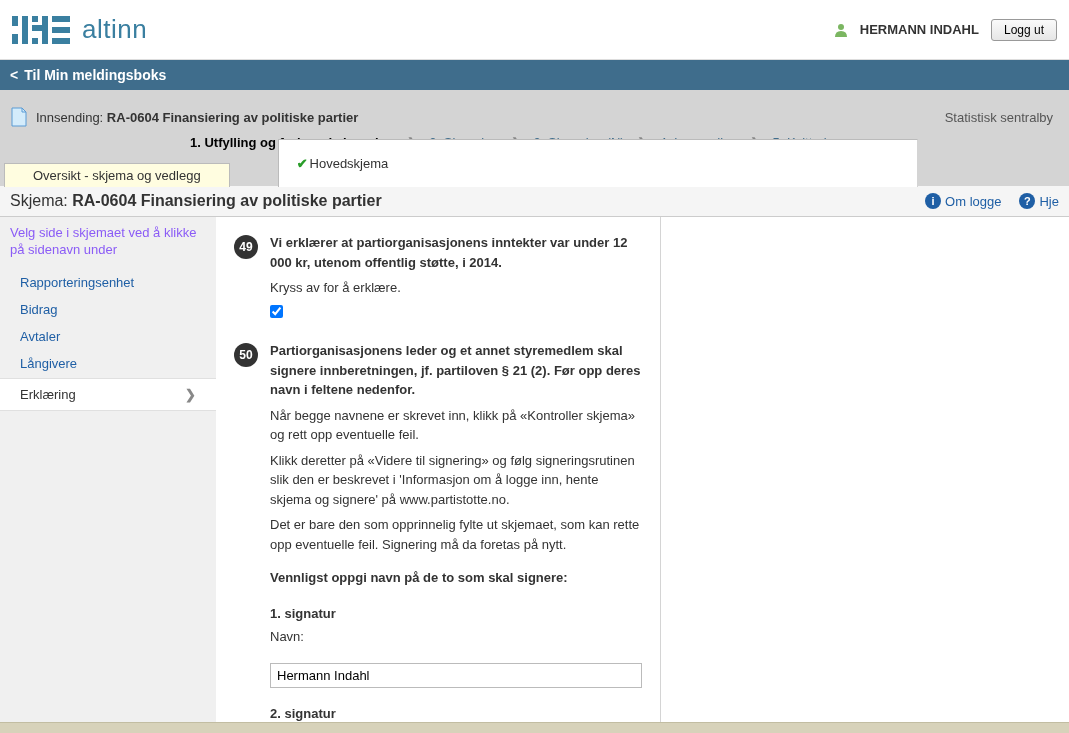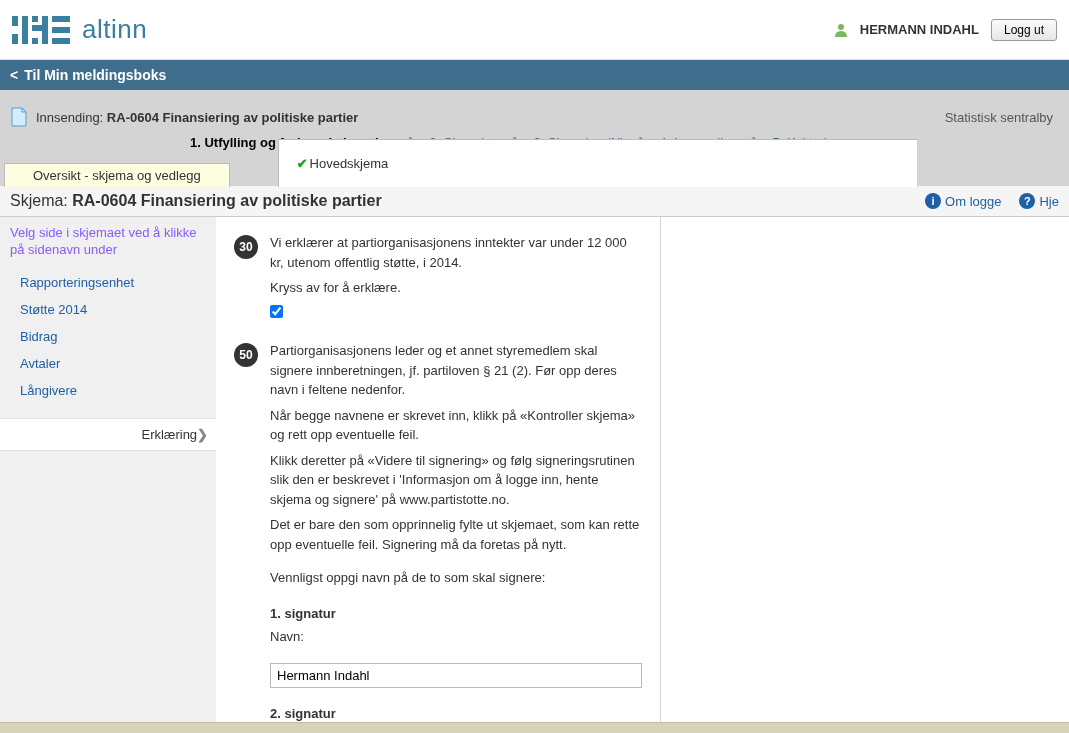"30" div.qnum { text: 30 -> 49 }
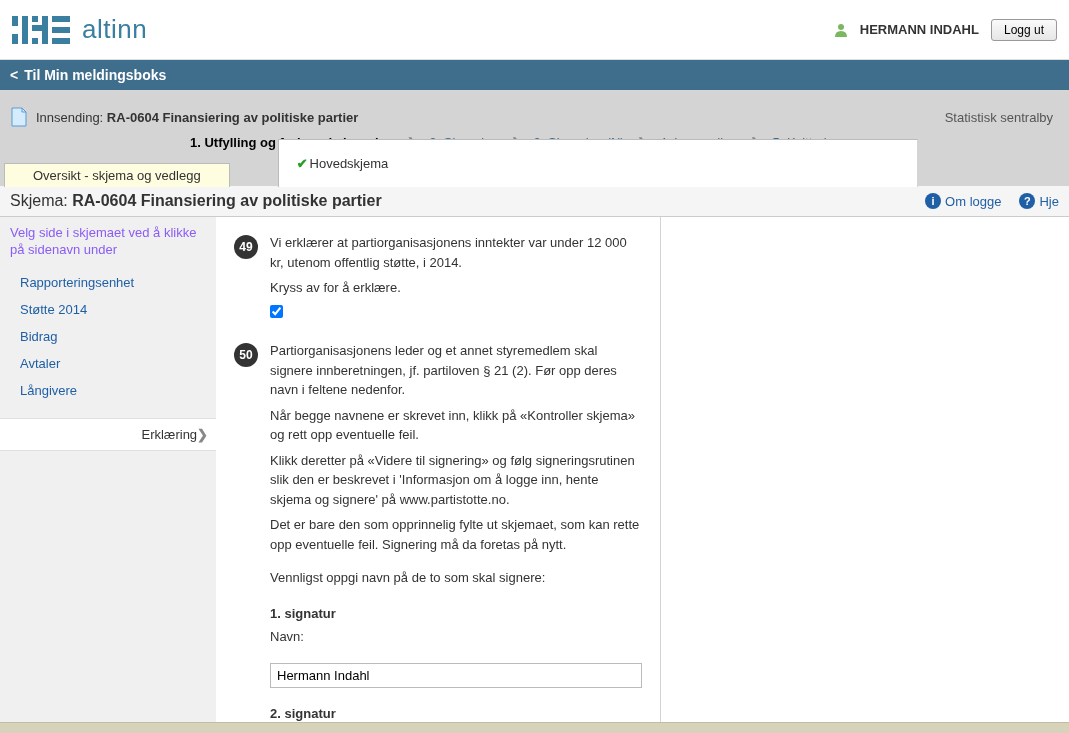"Vi erklærer at partiorganisasjonens" .qcontent .qhead { font-weight: normal -> bold }
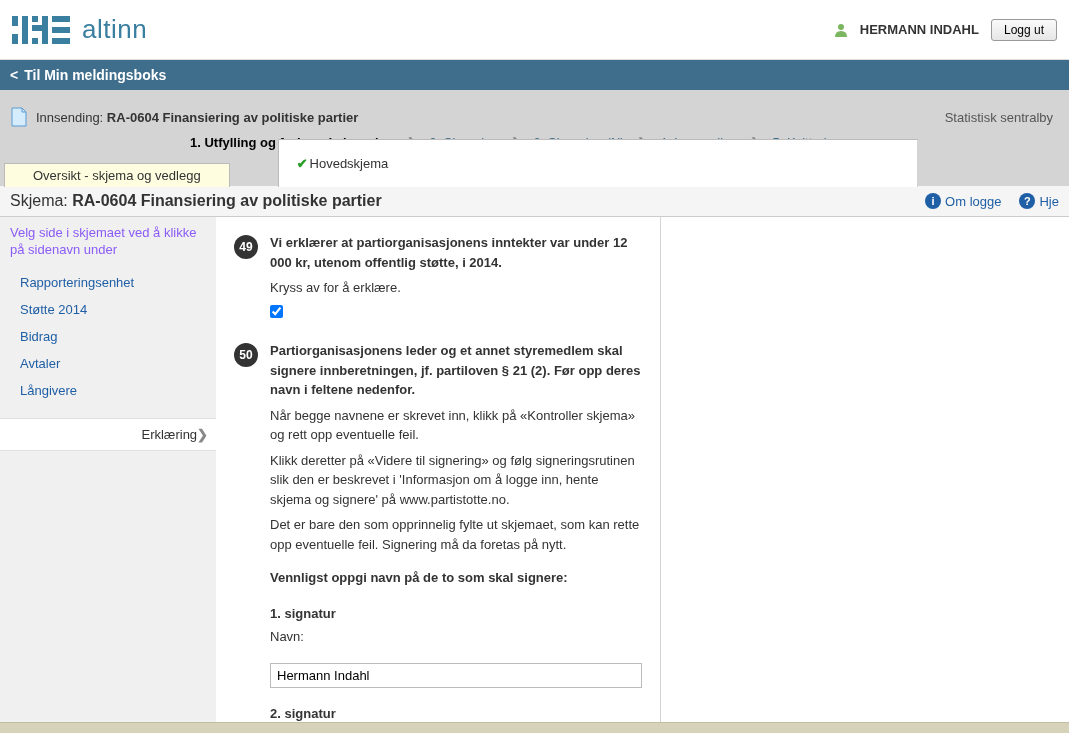"Støtte 2014" a.sidebar-link { html: <a>Støtte 2014</a> -> none }
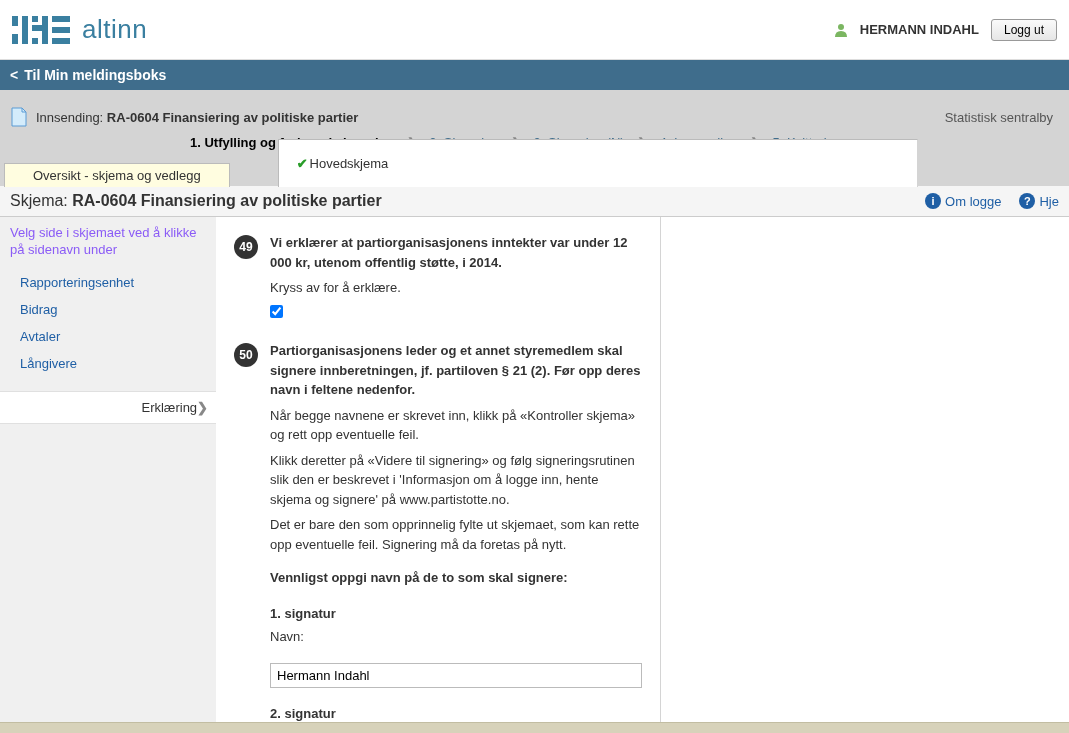"Erklæring" .sidebar-link.active { justify-content: flex-end -> space-between; margin: 14px -10px -> 1px -10px; padding: 8px 8px -> 8px 20px }
